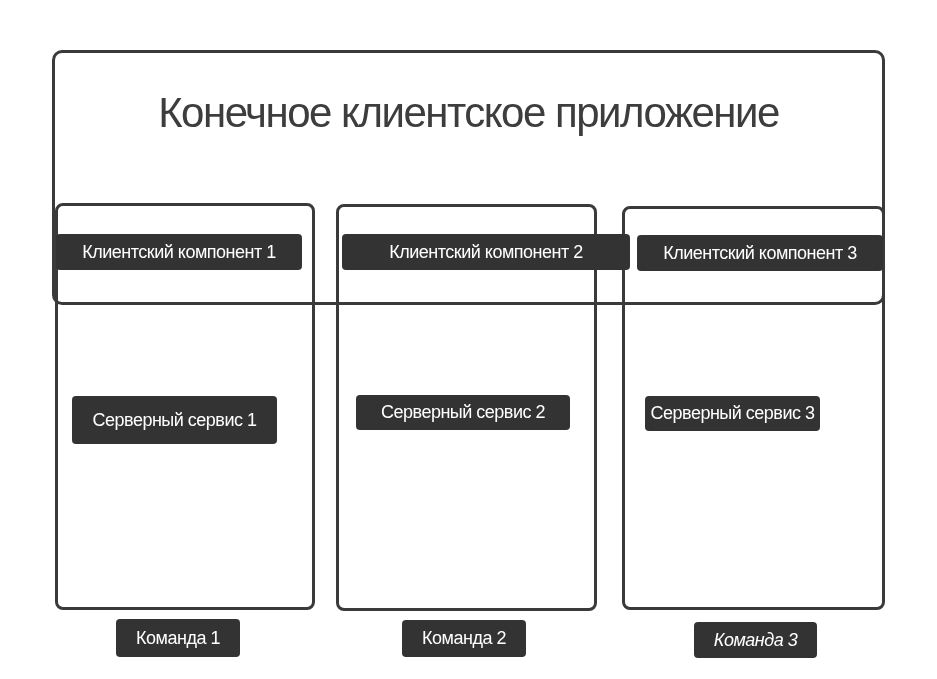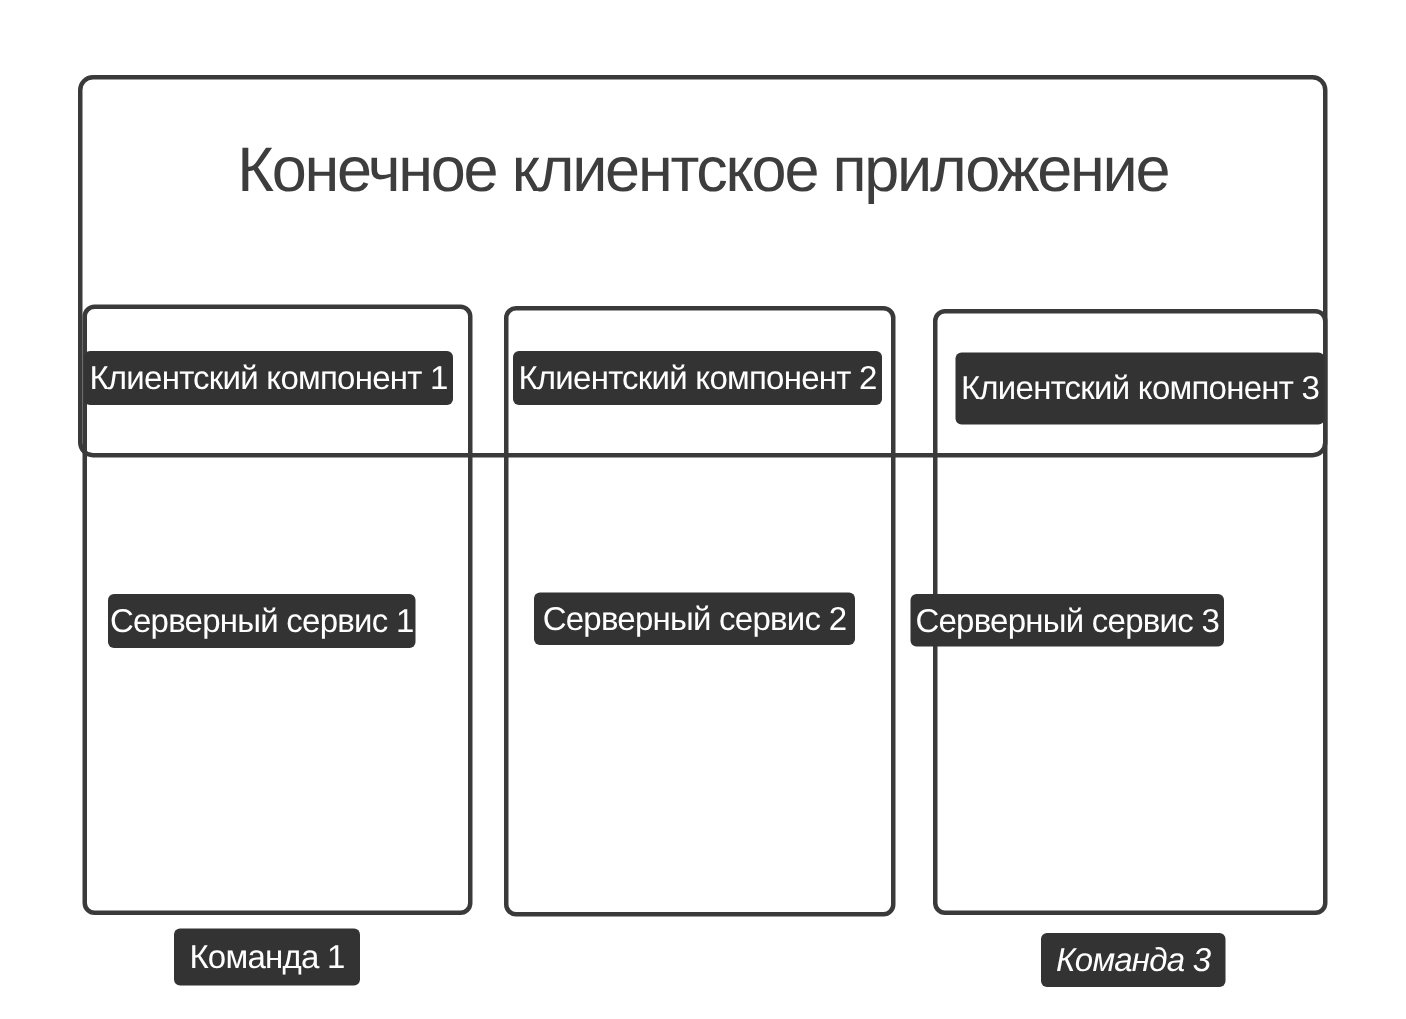"Клиентский компонент 1" .label { font-size: 22px -> 18px }
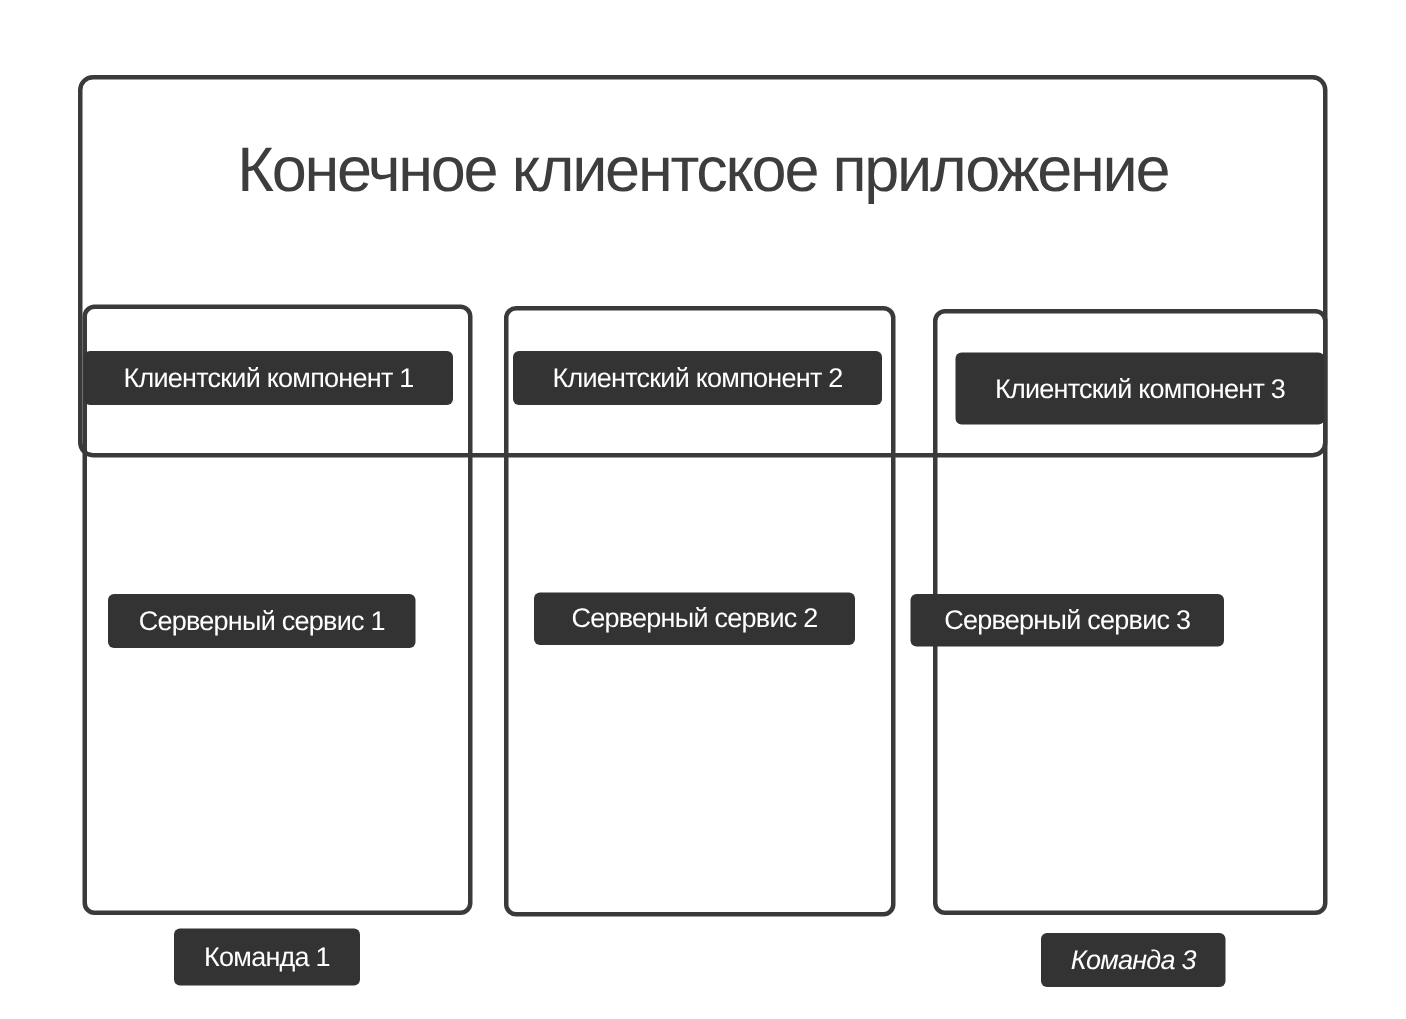"Клиентский компонент 2" .client-2 { width: 246px -> 288px }
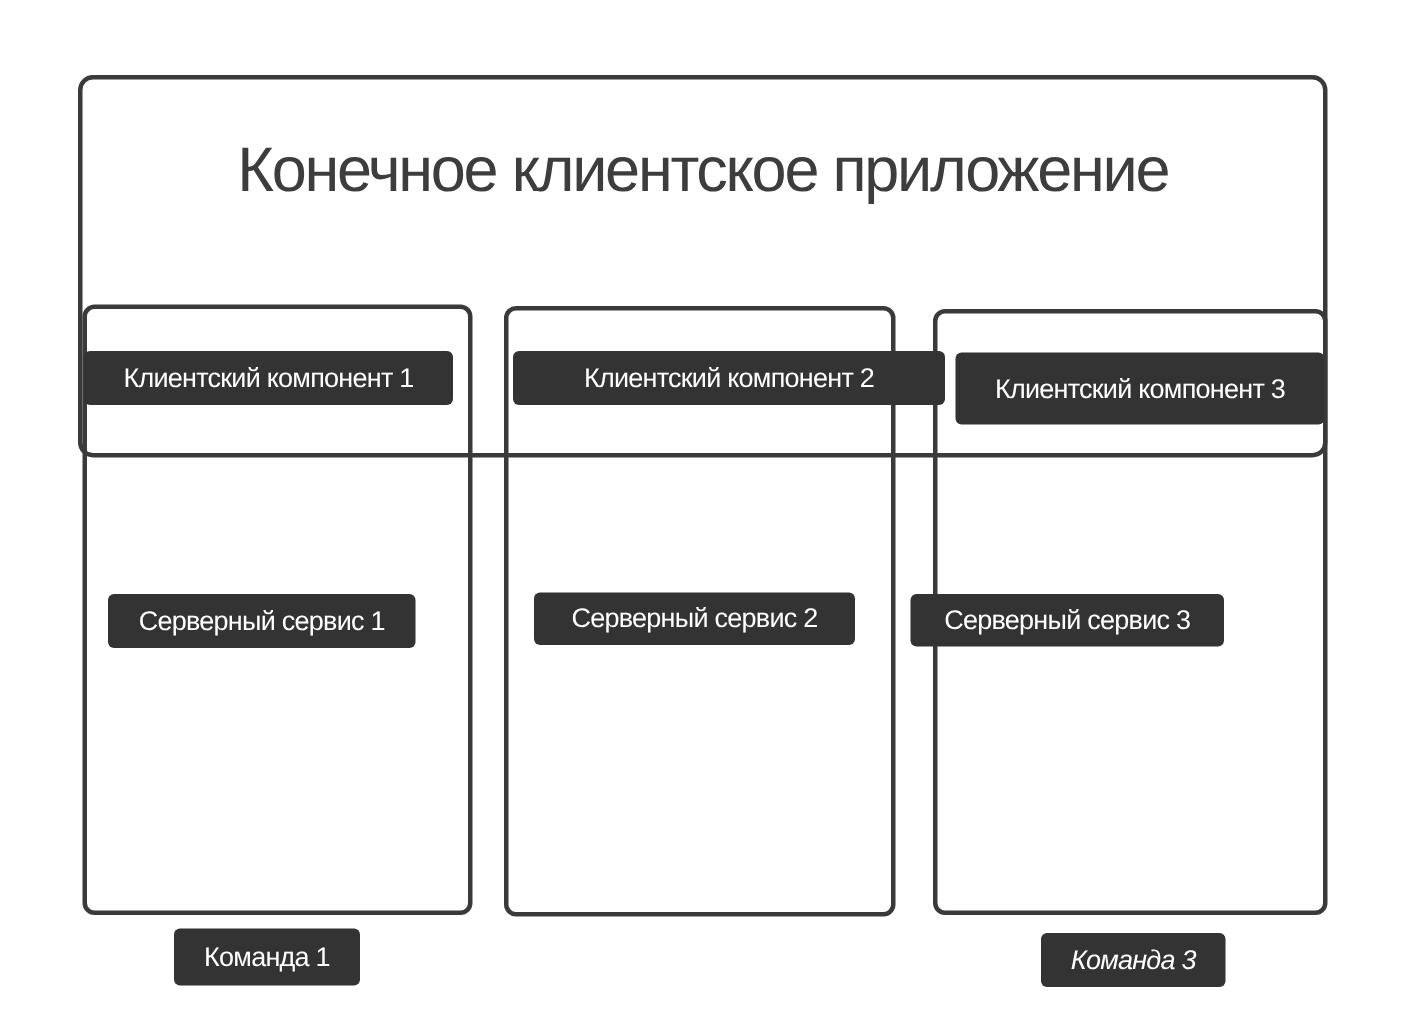"Клиентский компонент 3" .client-3 { height: 48px -> 36px }
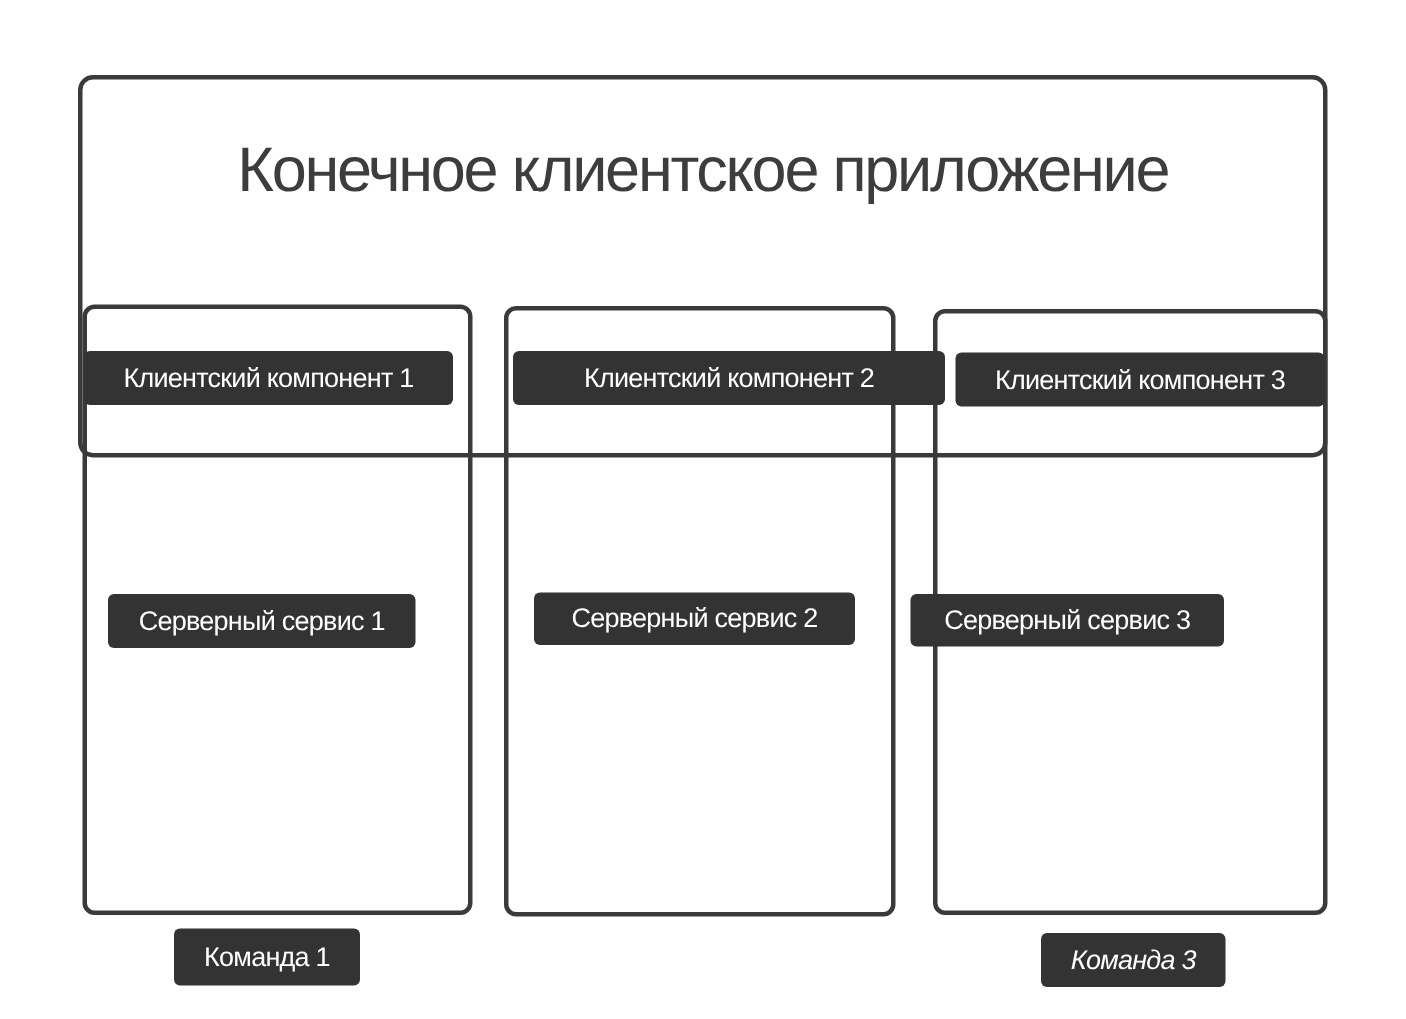"Серверный сервис 1" .service-1 { height: 36px -> 48px }
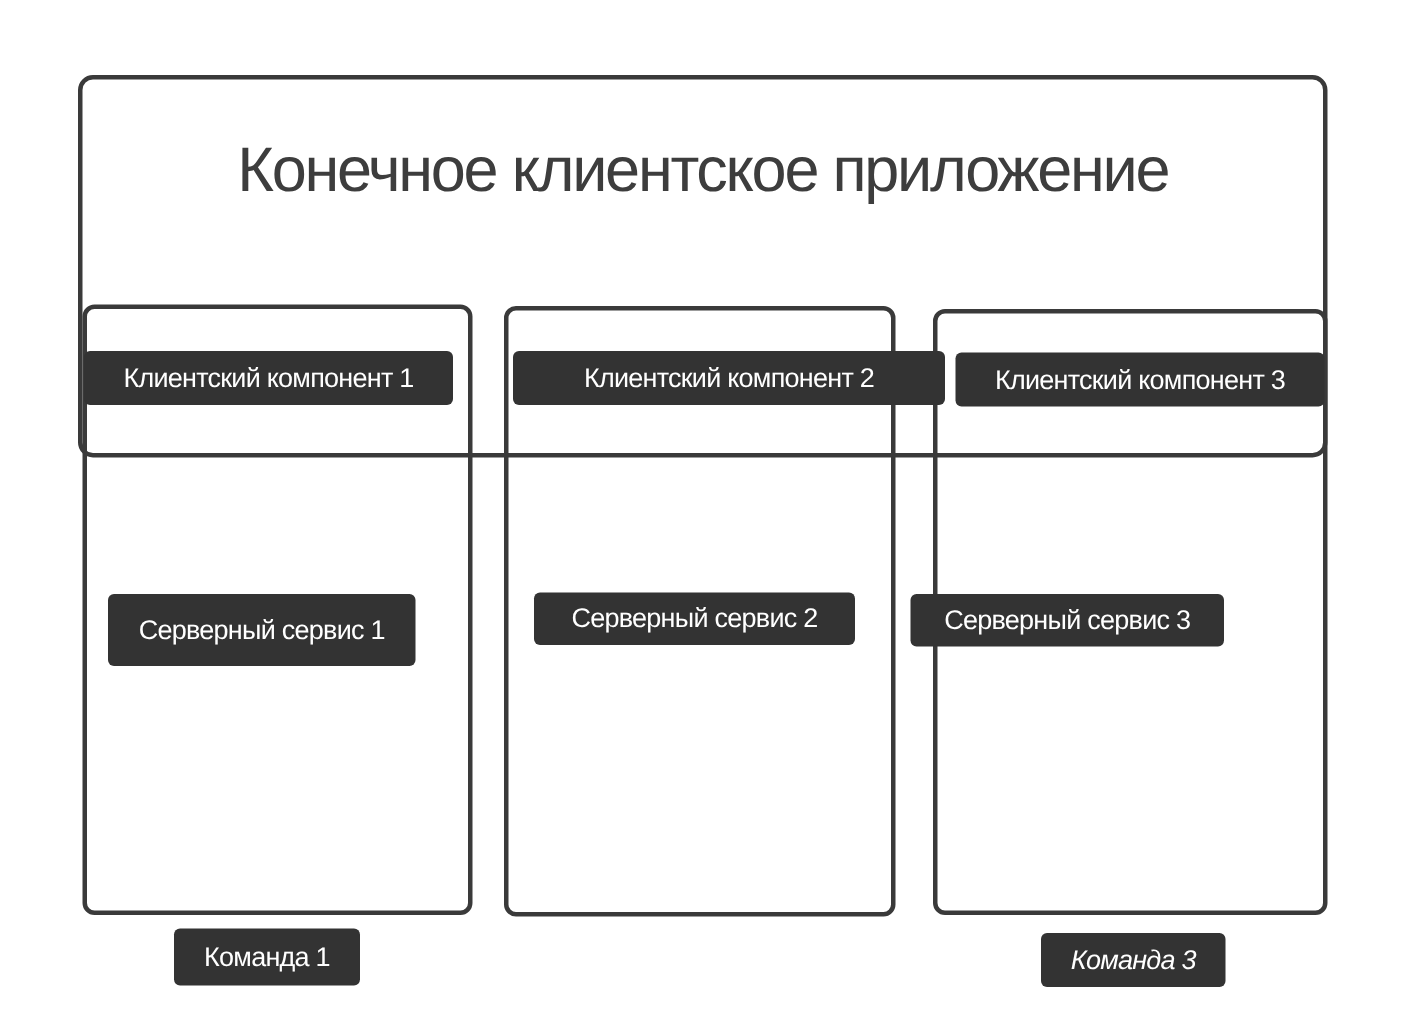"Серверный сервис 3" .service-3 { left: 607px -> 645px; width: 209px -> 175px }
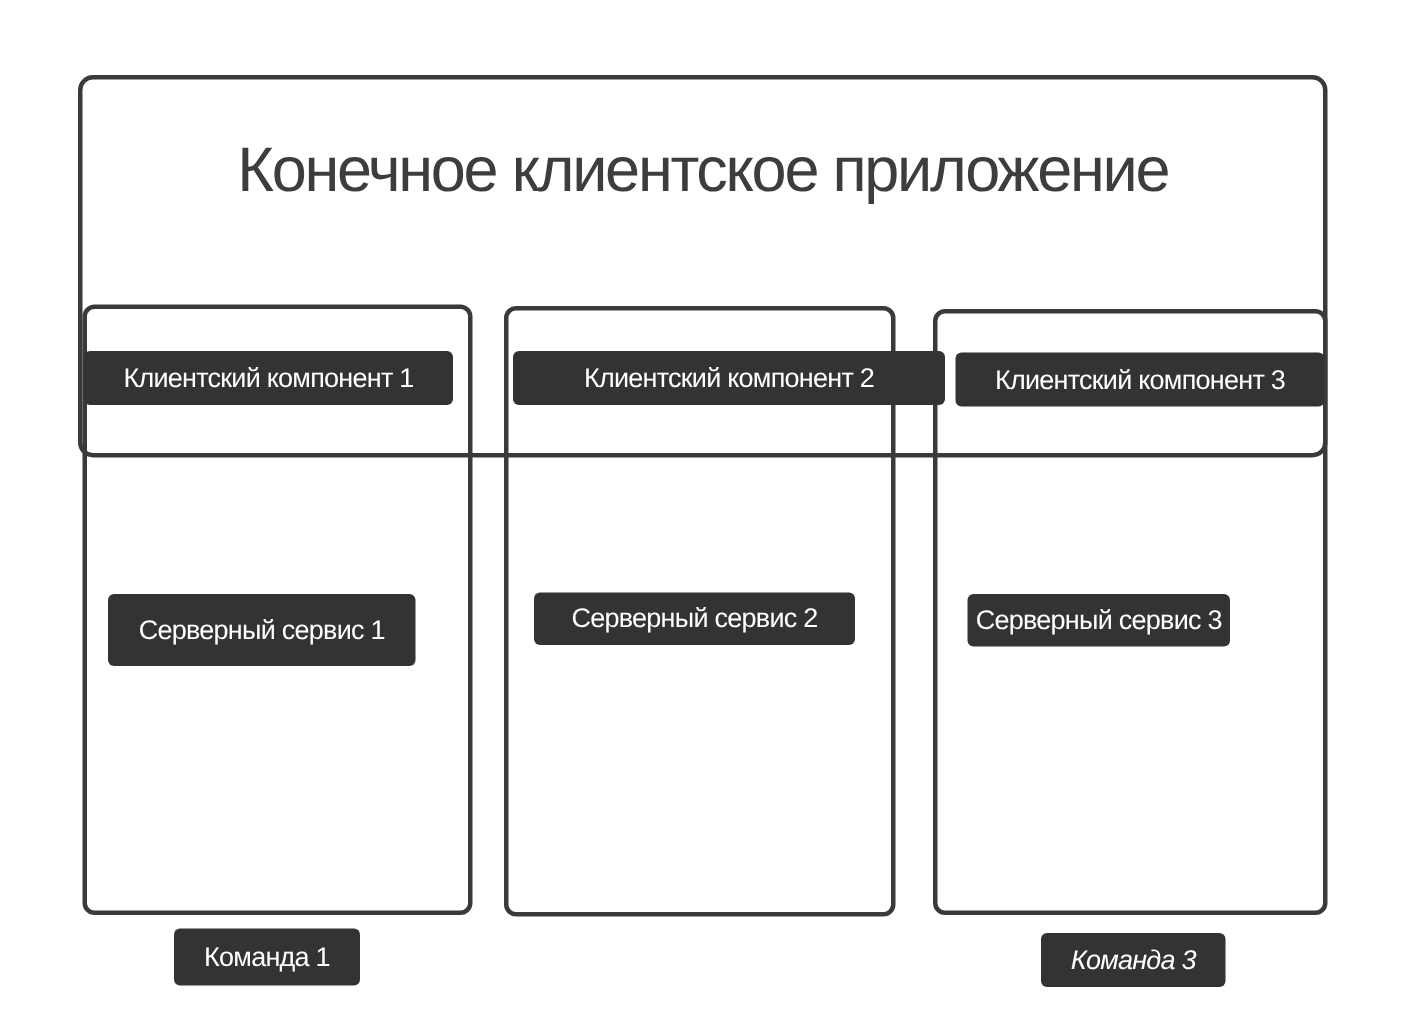"Команда 2" div.label { html: none -> <div>Команда 2</div> }
